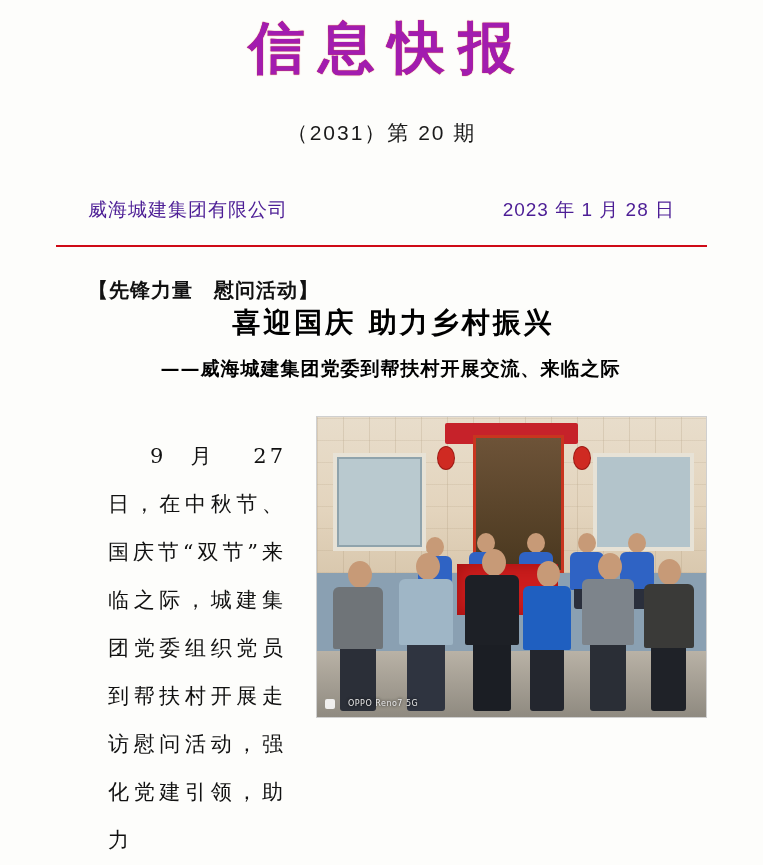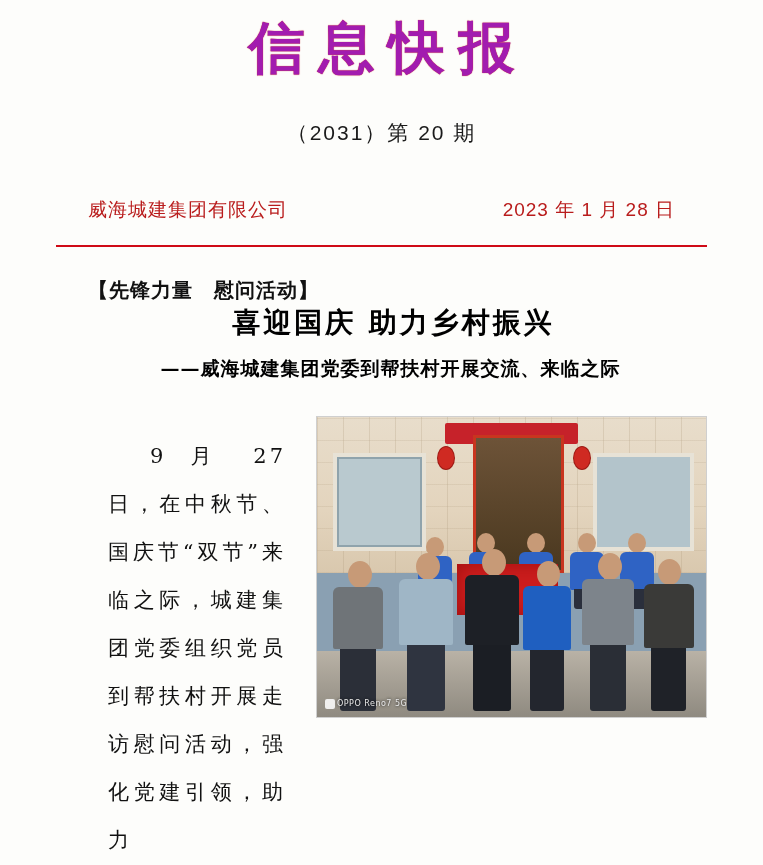"威海城建集团有限公司" .meta-row { color: #b91c1c -> #4c1d95 }
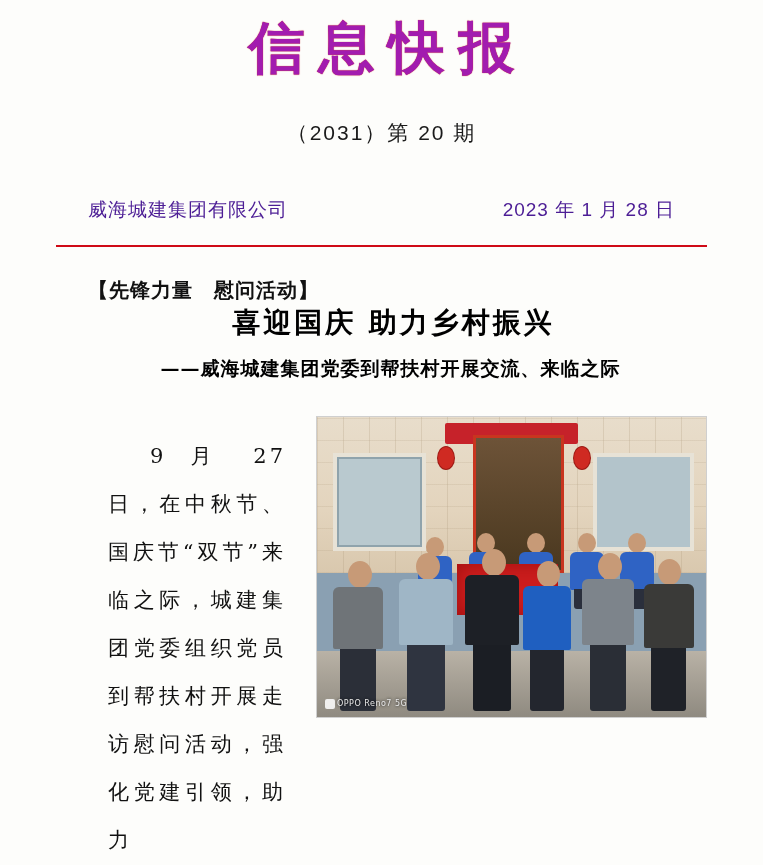"OPPO Reno7 5G" .cam-label { gap: 2px -> 13px }
